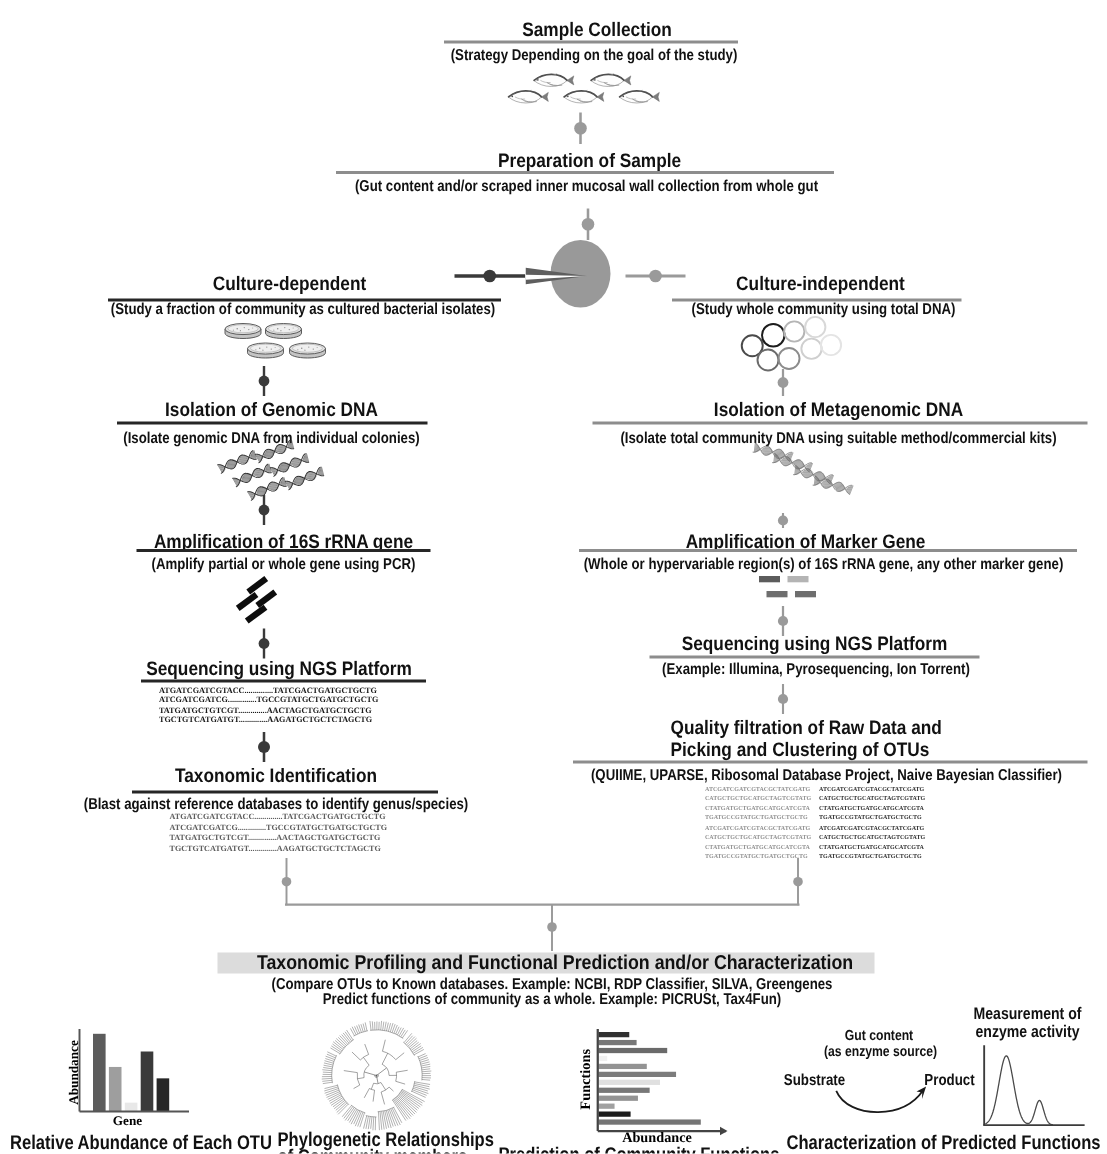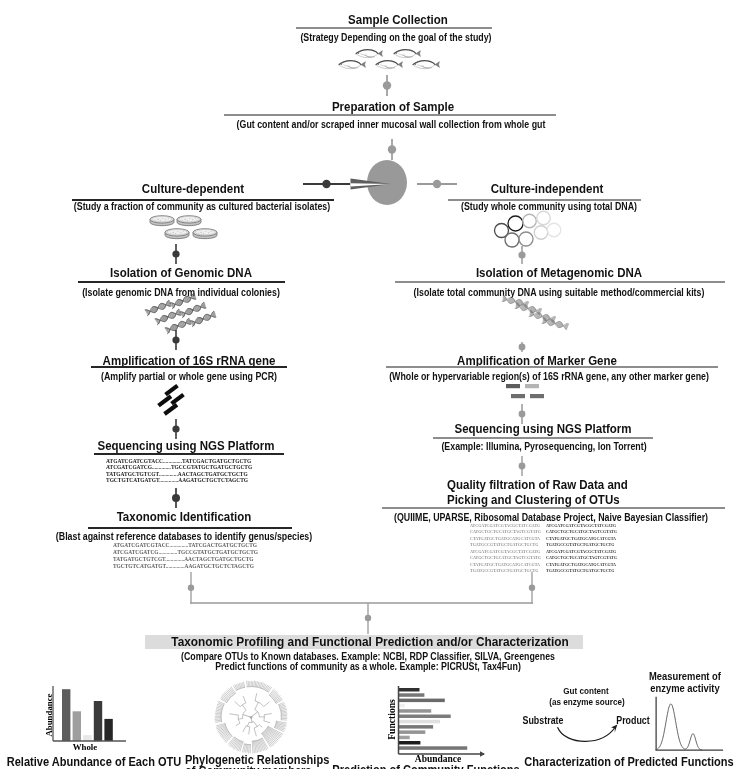"Whole" div.abs { text: Whole -> Gene }
